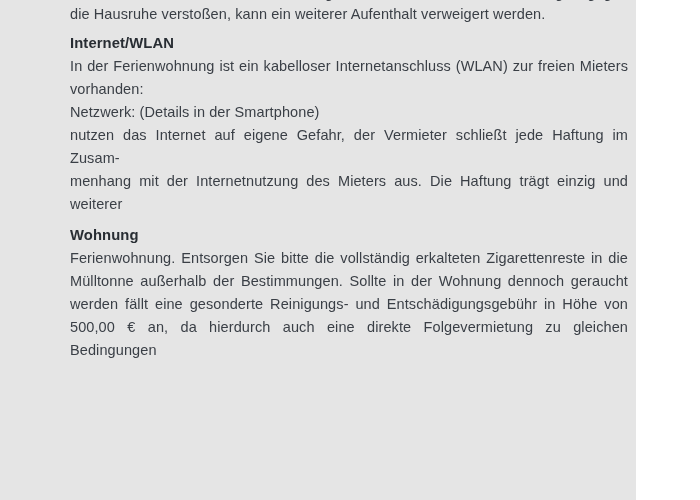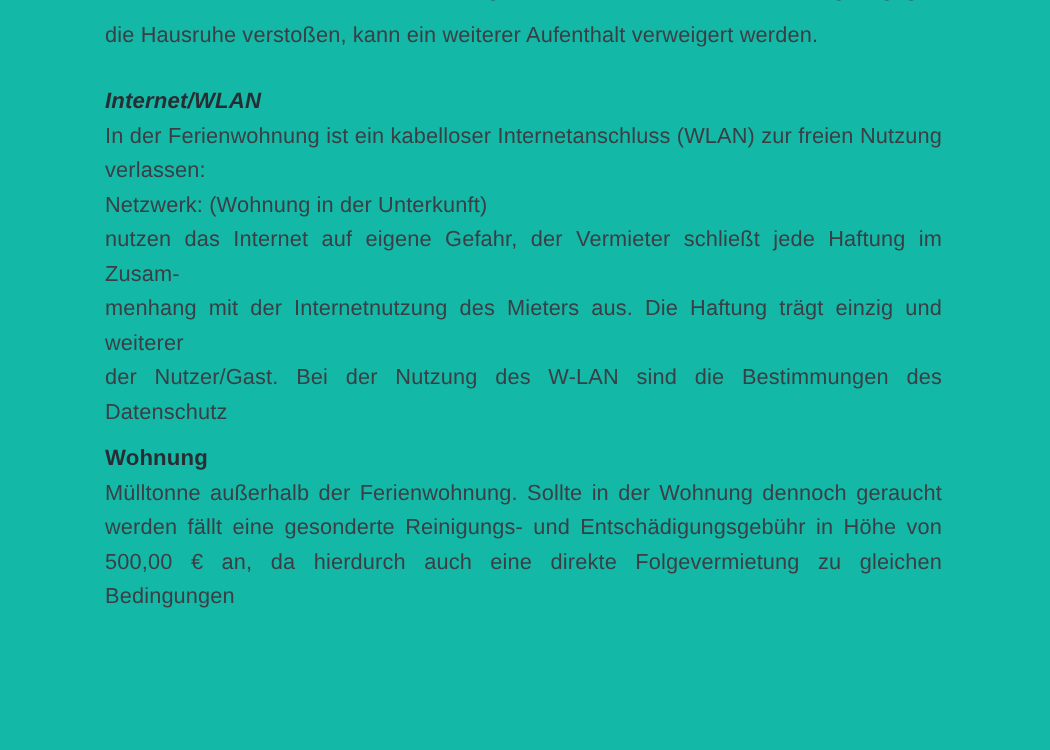"die Hausruhe verstoßen, kann ein" .page { background: #14b8a6 -> #e5e5e5; padding: 13px 72px 0 70px -> 3px 72px 0 70px; width: 700px -> 636px }
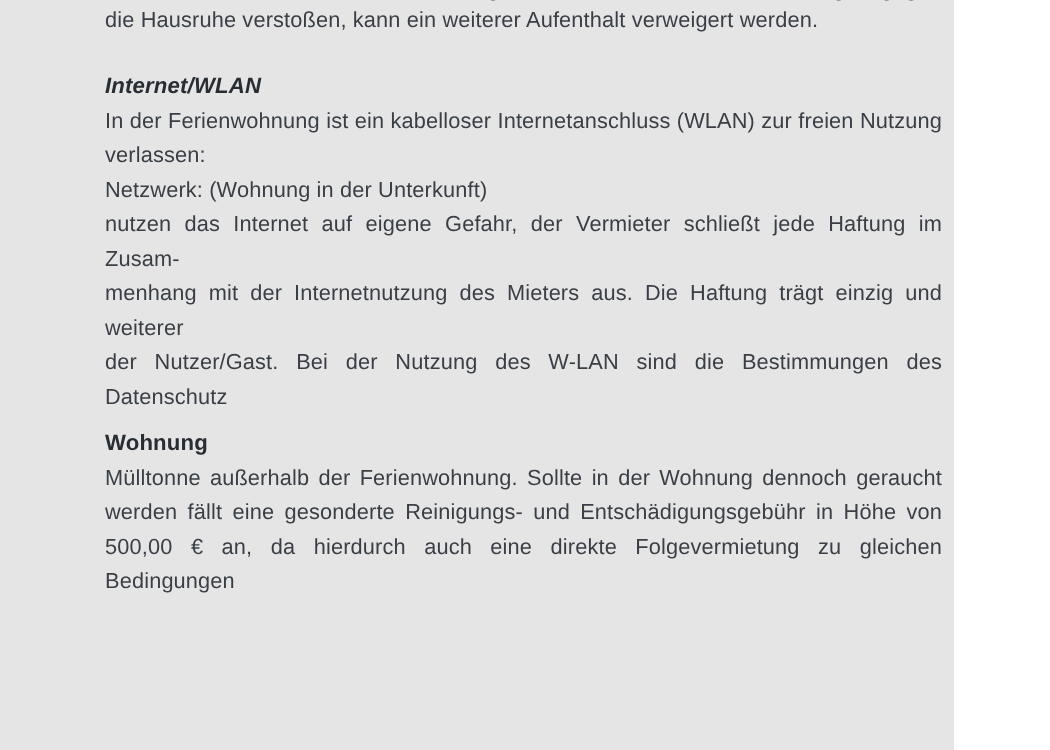"Internet/WLAN" .h-first { font-style: italic -> none; margin-top: 21px -> 6px }
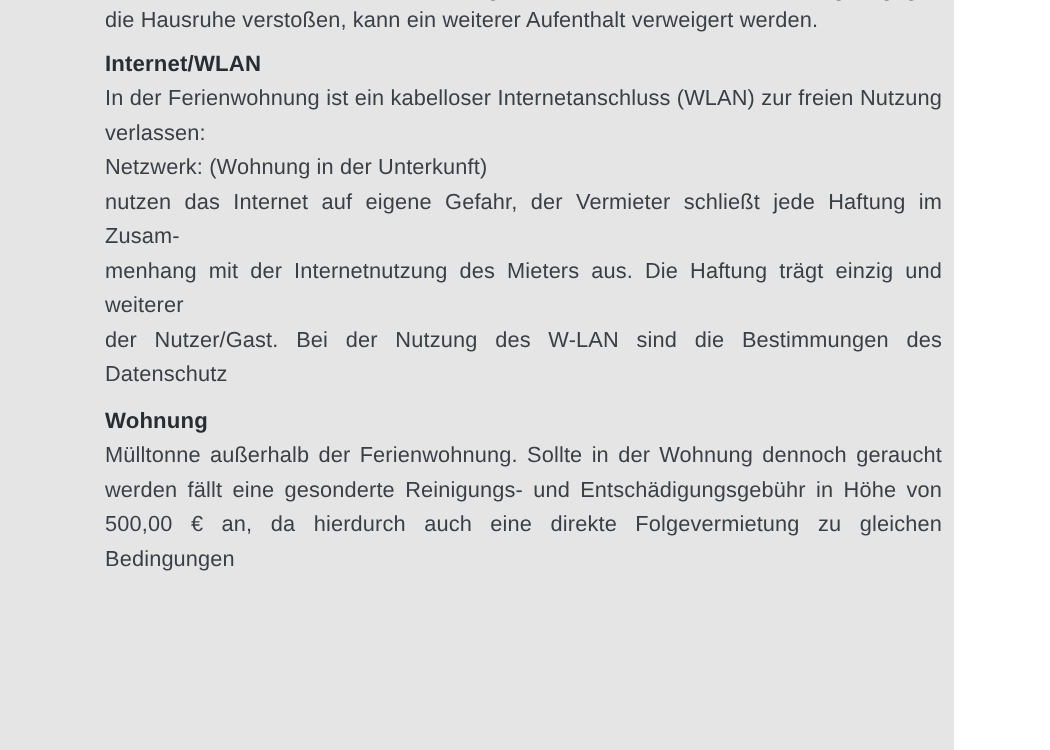"In der Ferienwohnung ist ein" div.line { text: Nutzung -> Mieters }
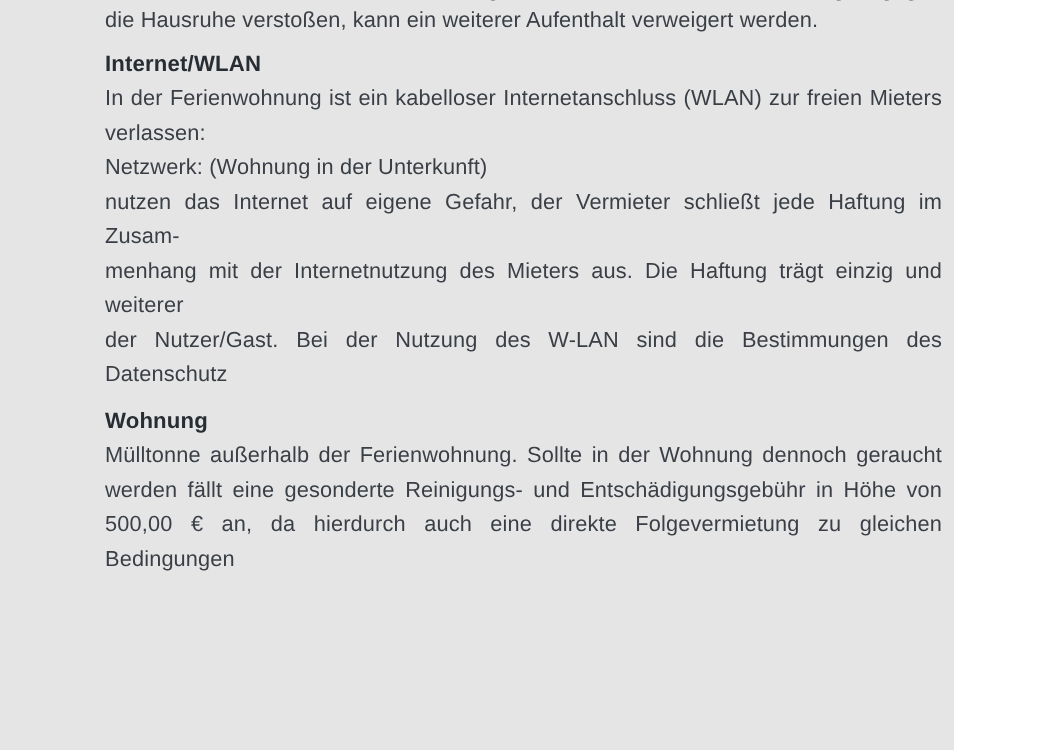"verlassen:" div.line { text: verlassen -> vorhanden }
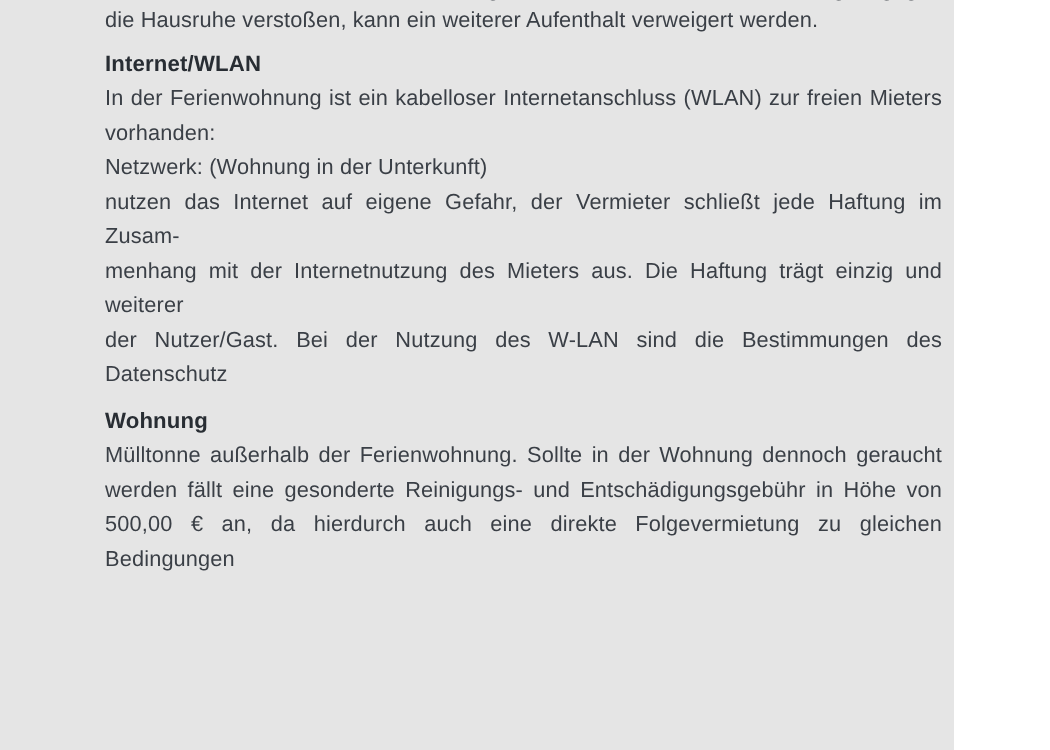"Netzwerk: (Wohnung in der Unterkunft)" div.line { text: Wohnung in der Unterkunft -> Details in der Smartphone }
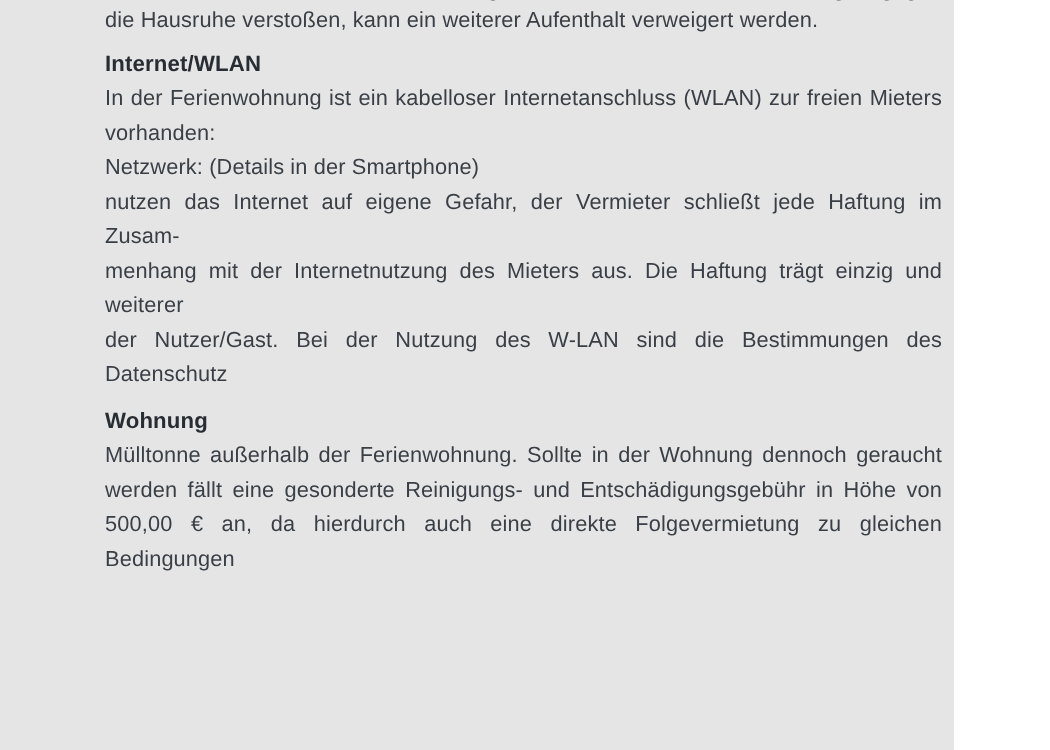"der Nutzer/Gast. Bei der Nutzung" div.line { html: <div>der Nutzer/Gast. Bei der Nutzung des W-LAN sind die Bestimmungen des Datenschutz</div> -> none }
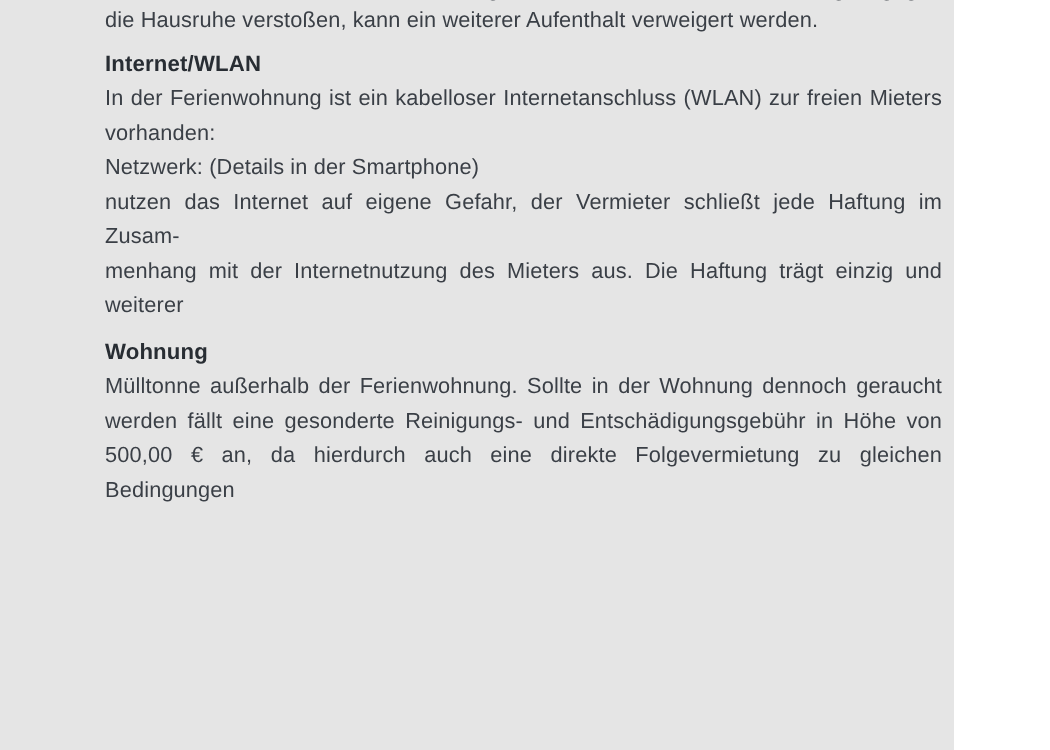"Ferienwohnung. Entsorgen Sie bitte die" div.line { html: none -> <div>Ferienwohnung. Entsorgen Sie bitte die vollständig erkalteten Zigarettenreste in die</div> }
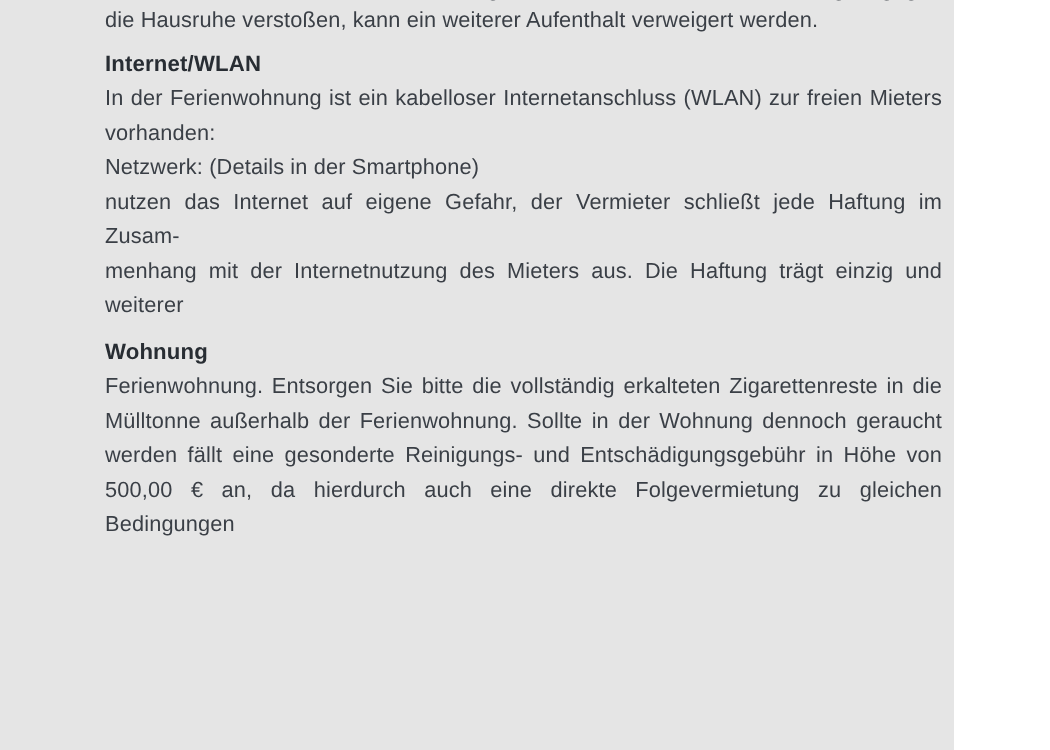"Mülltonne außerhalb der Ferienwohnung." div.line { text: Ferienwohnung -> Bestimmungen }
